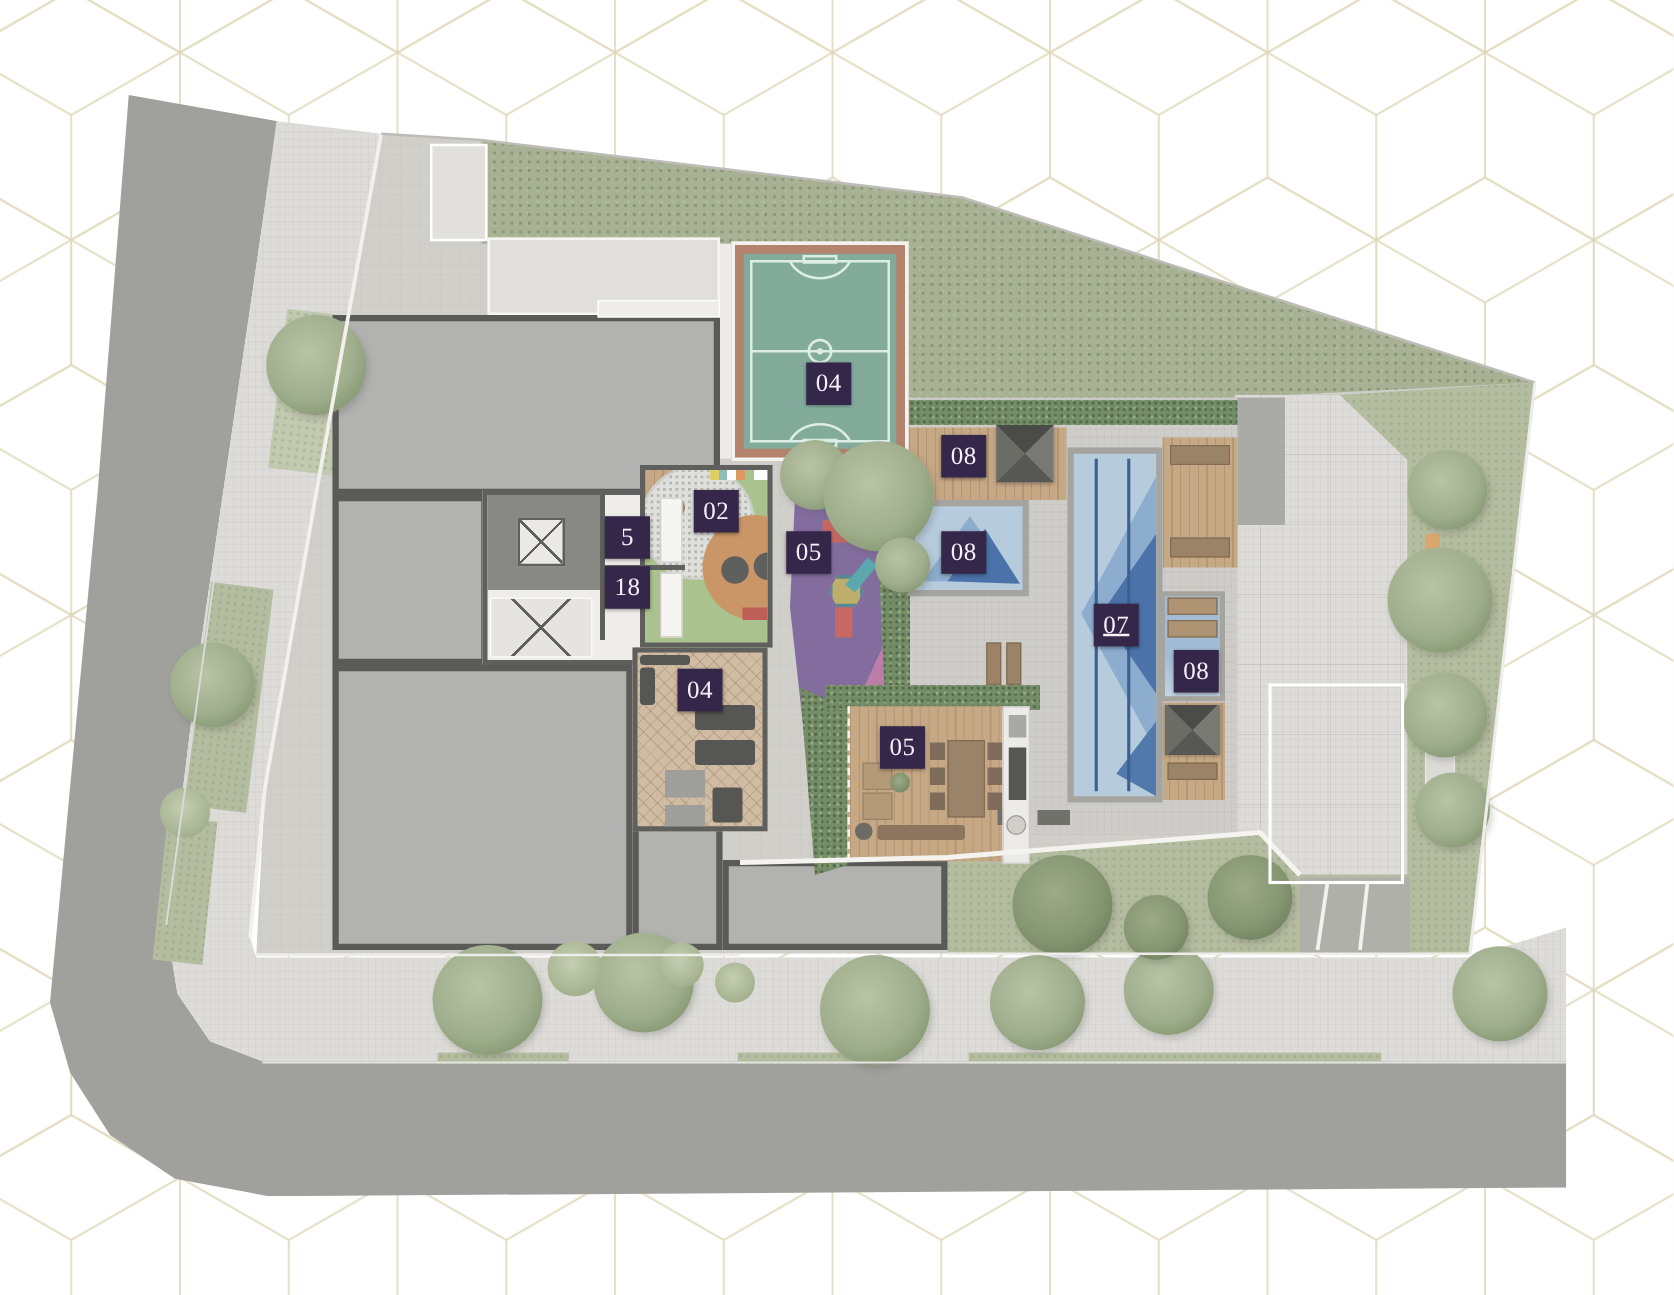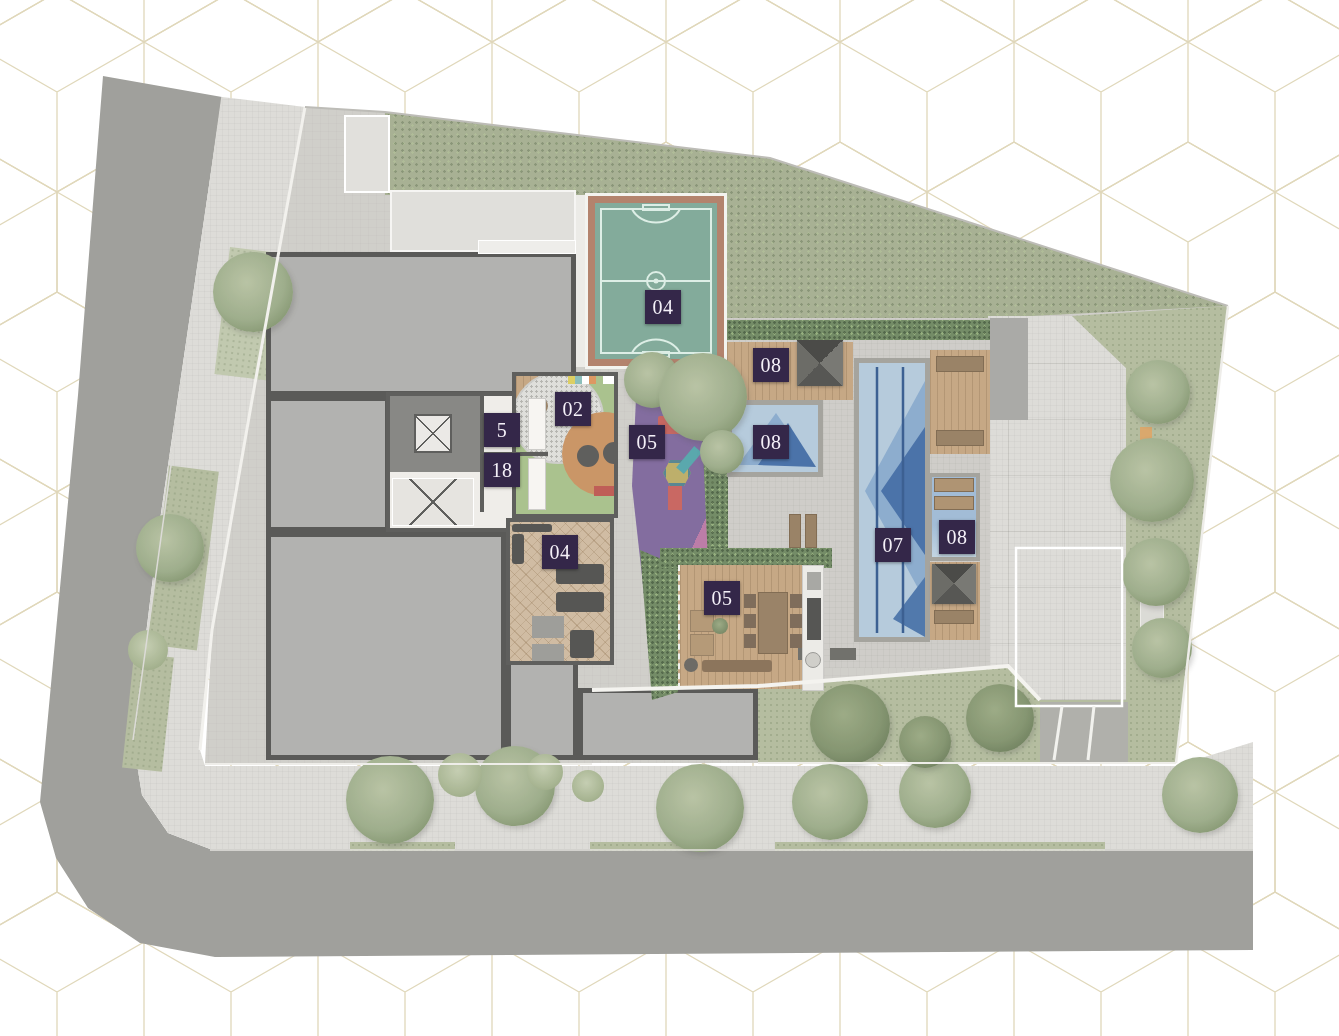"07" div.marker { text-decoration: none -> underline; top: 528px -> 483px }
